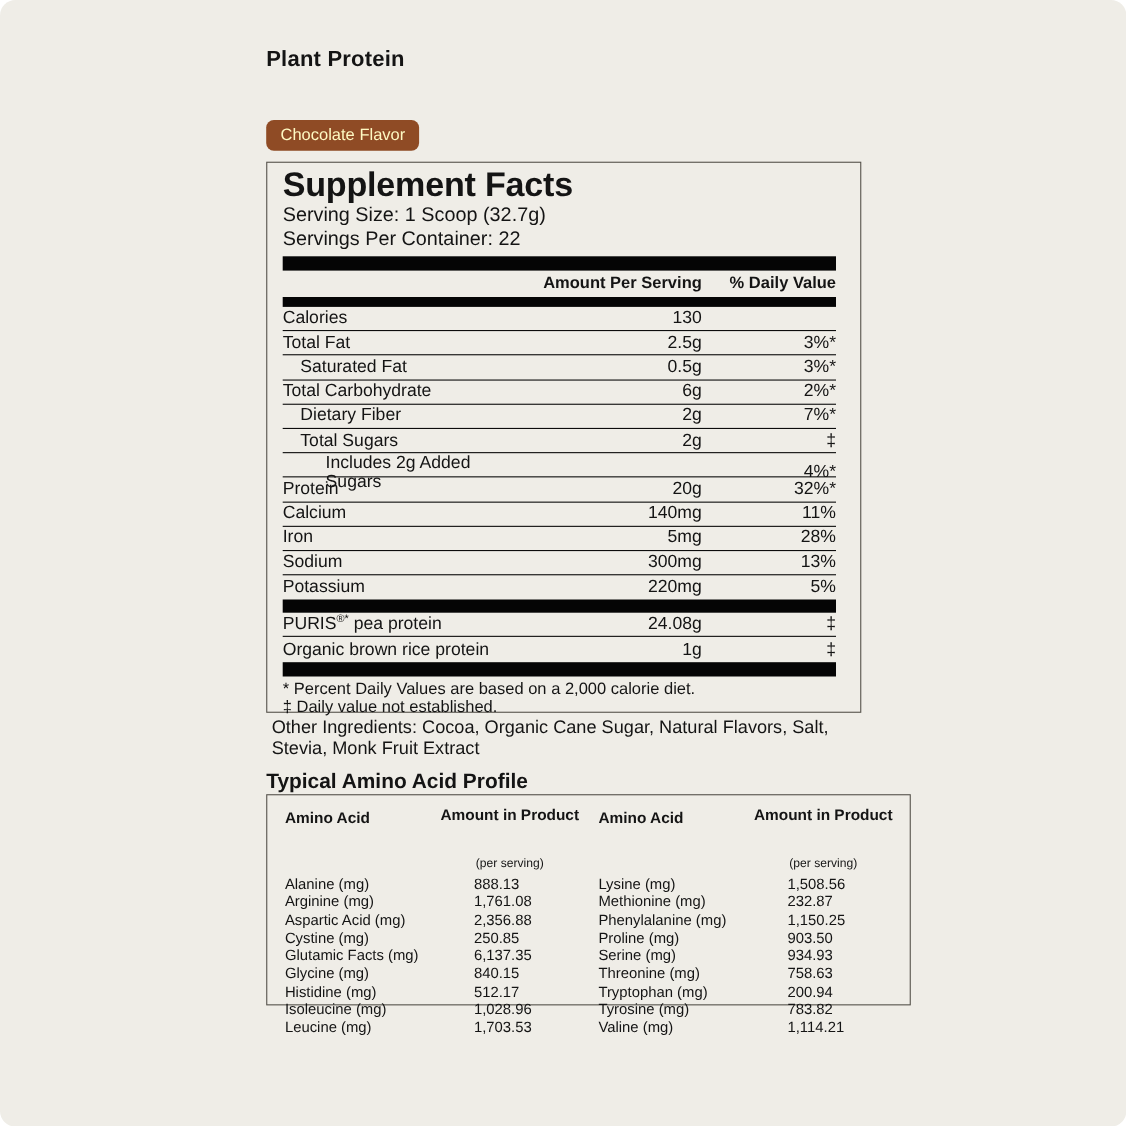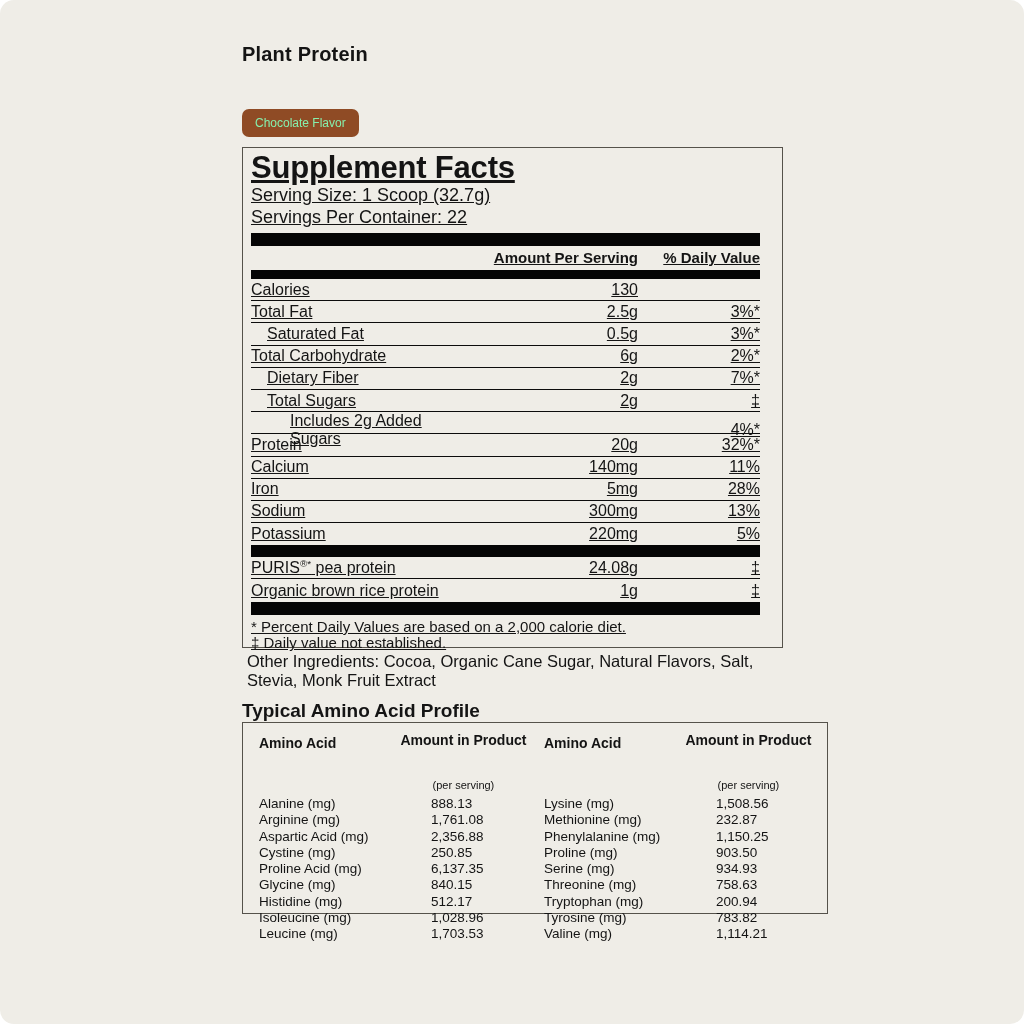"Chocolate Flavor" .badge { color: #86efac -> #fef9c3; font-size: 12px -> 15px }
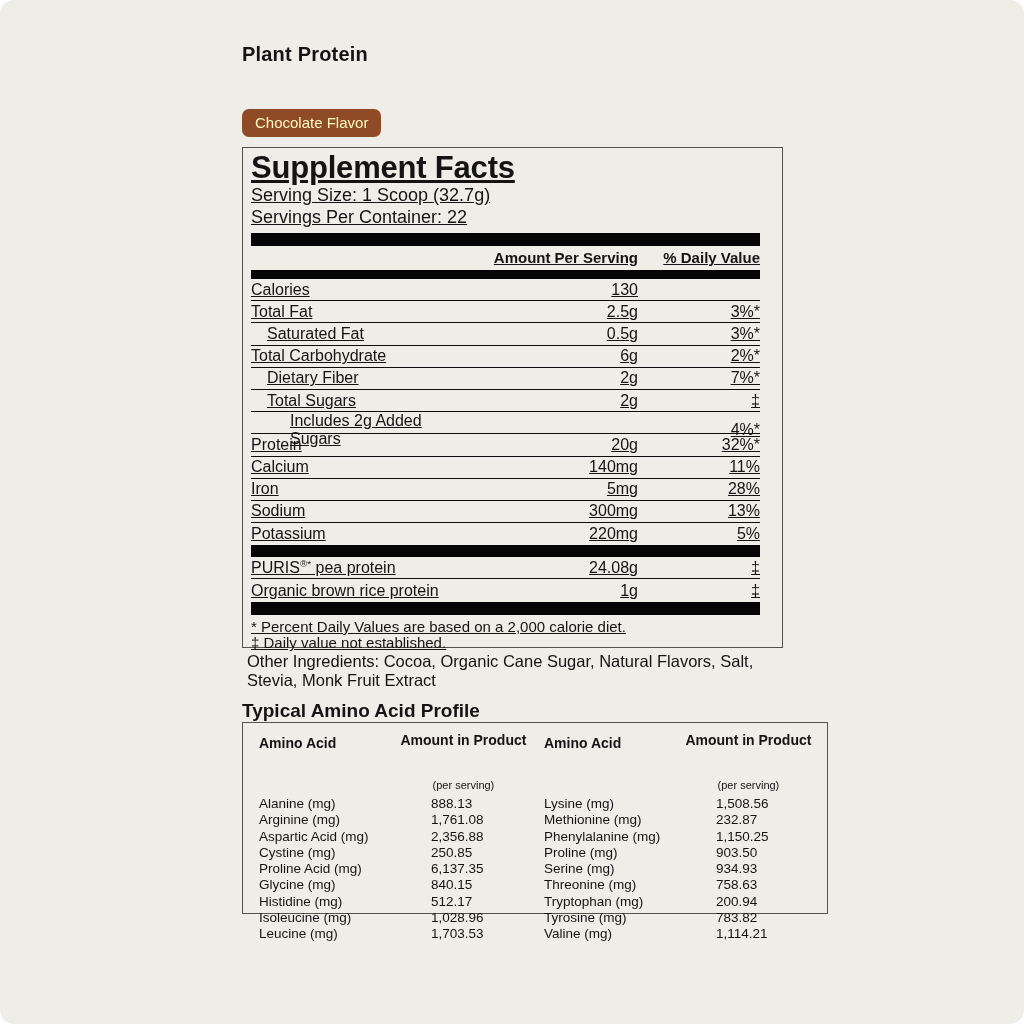"Supplement Facts" .facts { padding: 3px 22px 0 8px -> 3px 22px 0 14px; text-decoration: underline -> none }
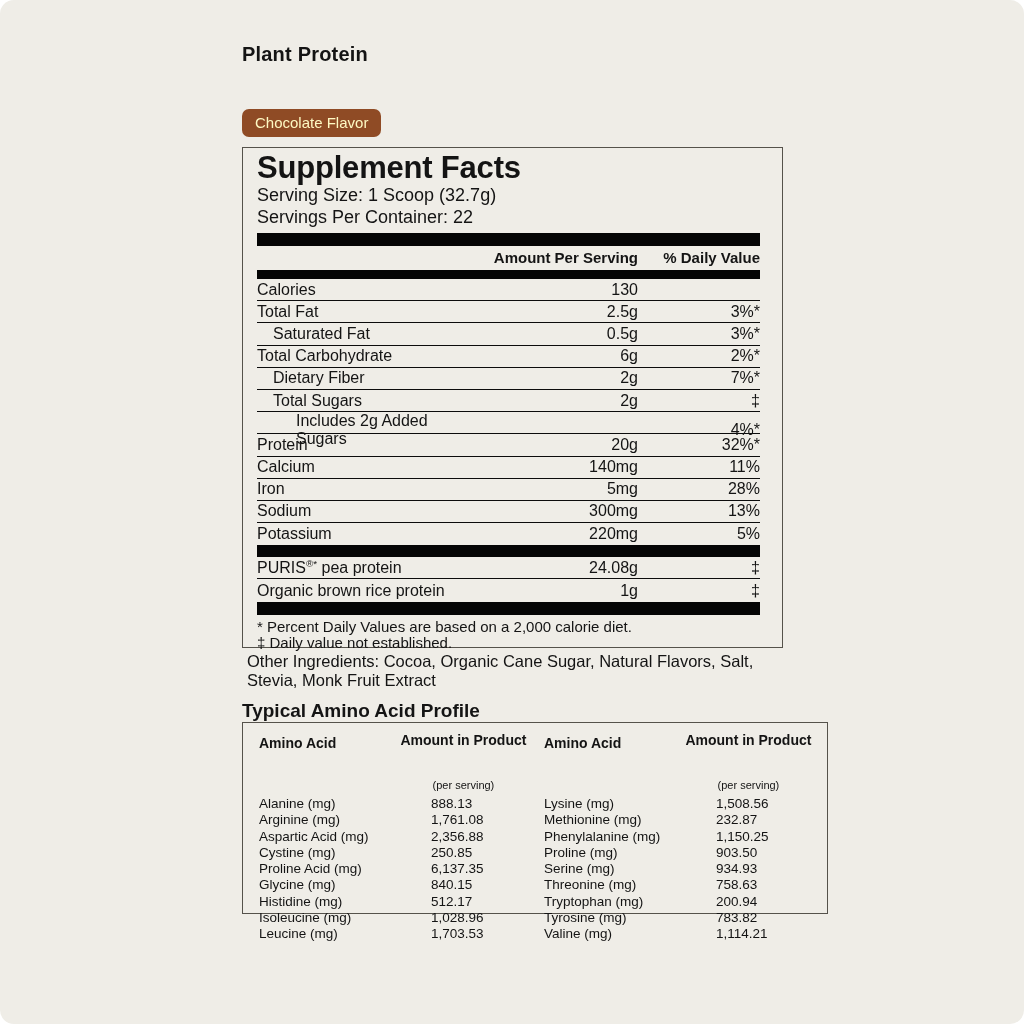"Proline Acid (mg)" span.am-name { text: Proline Acid -> Glutamic Facts }
